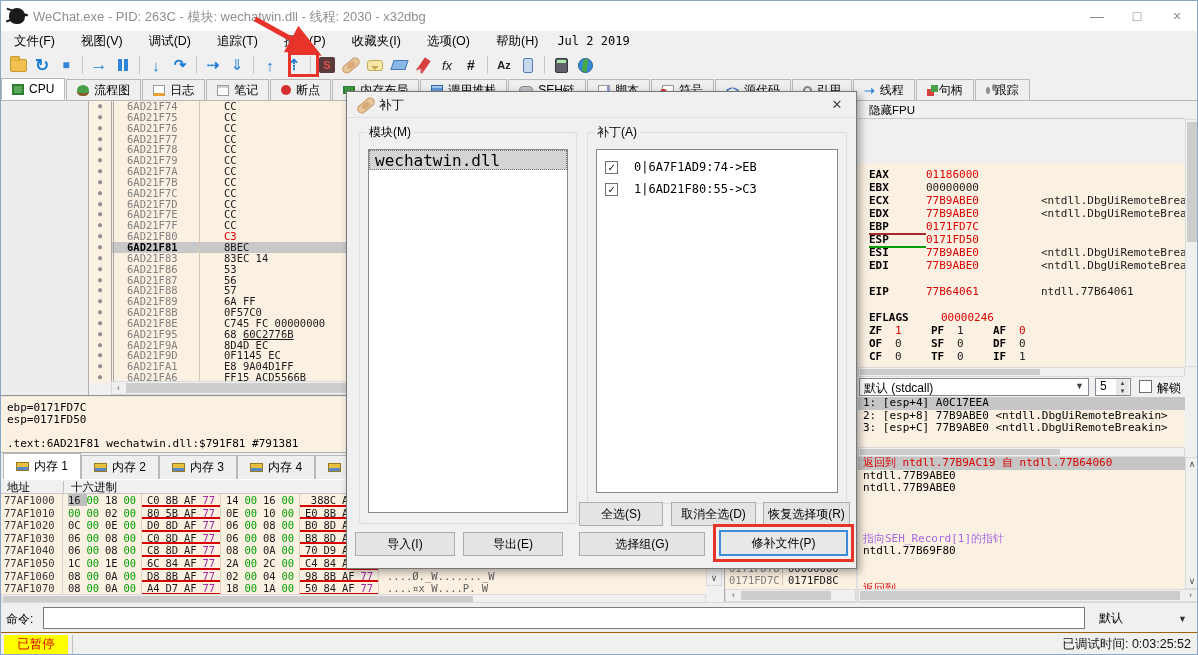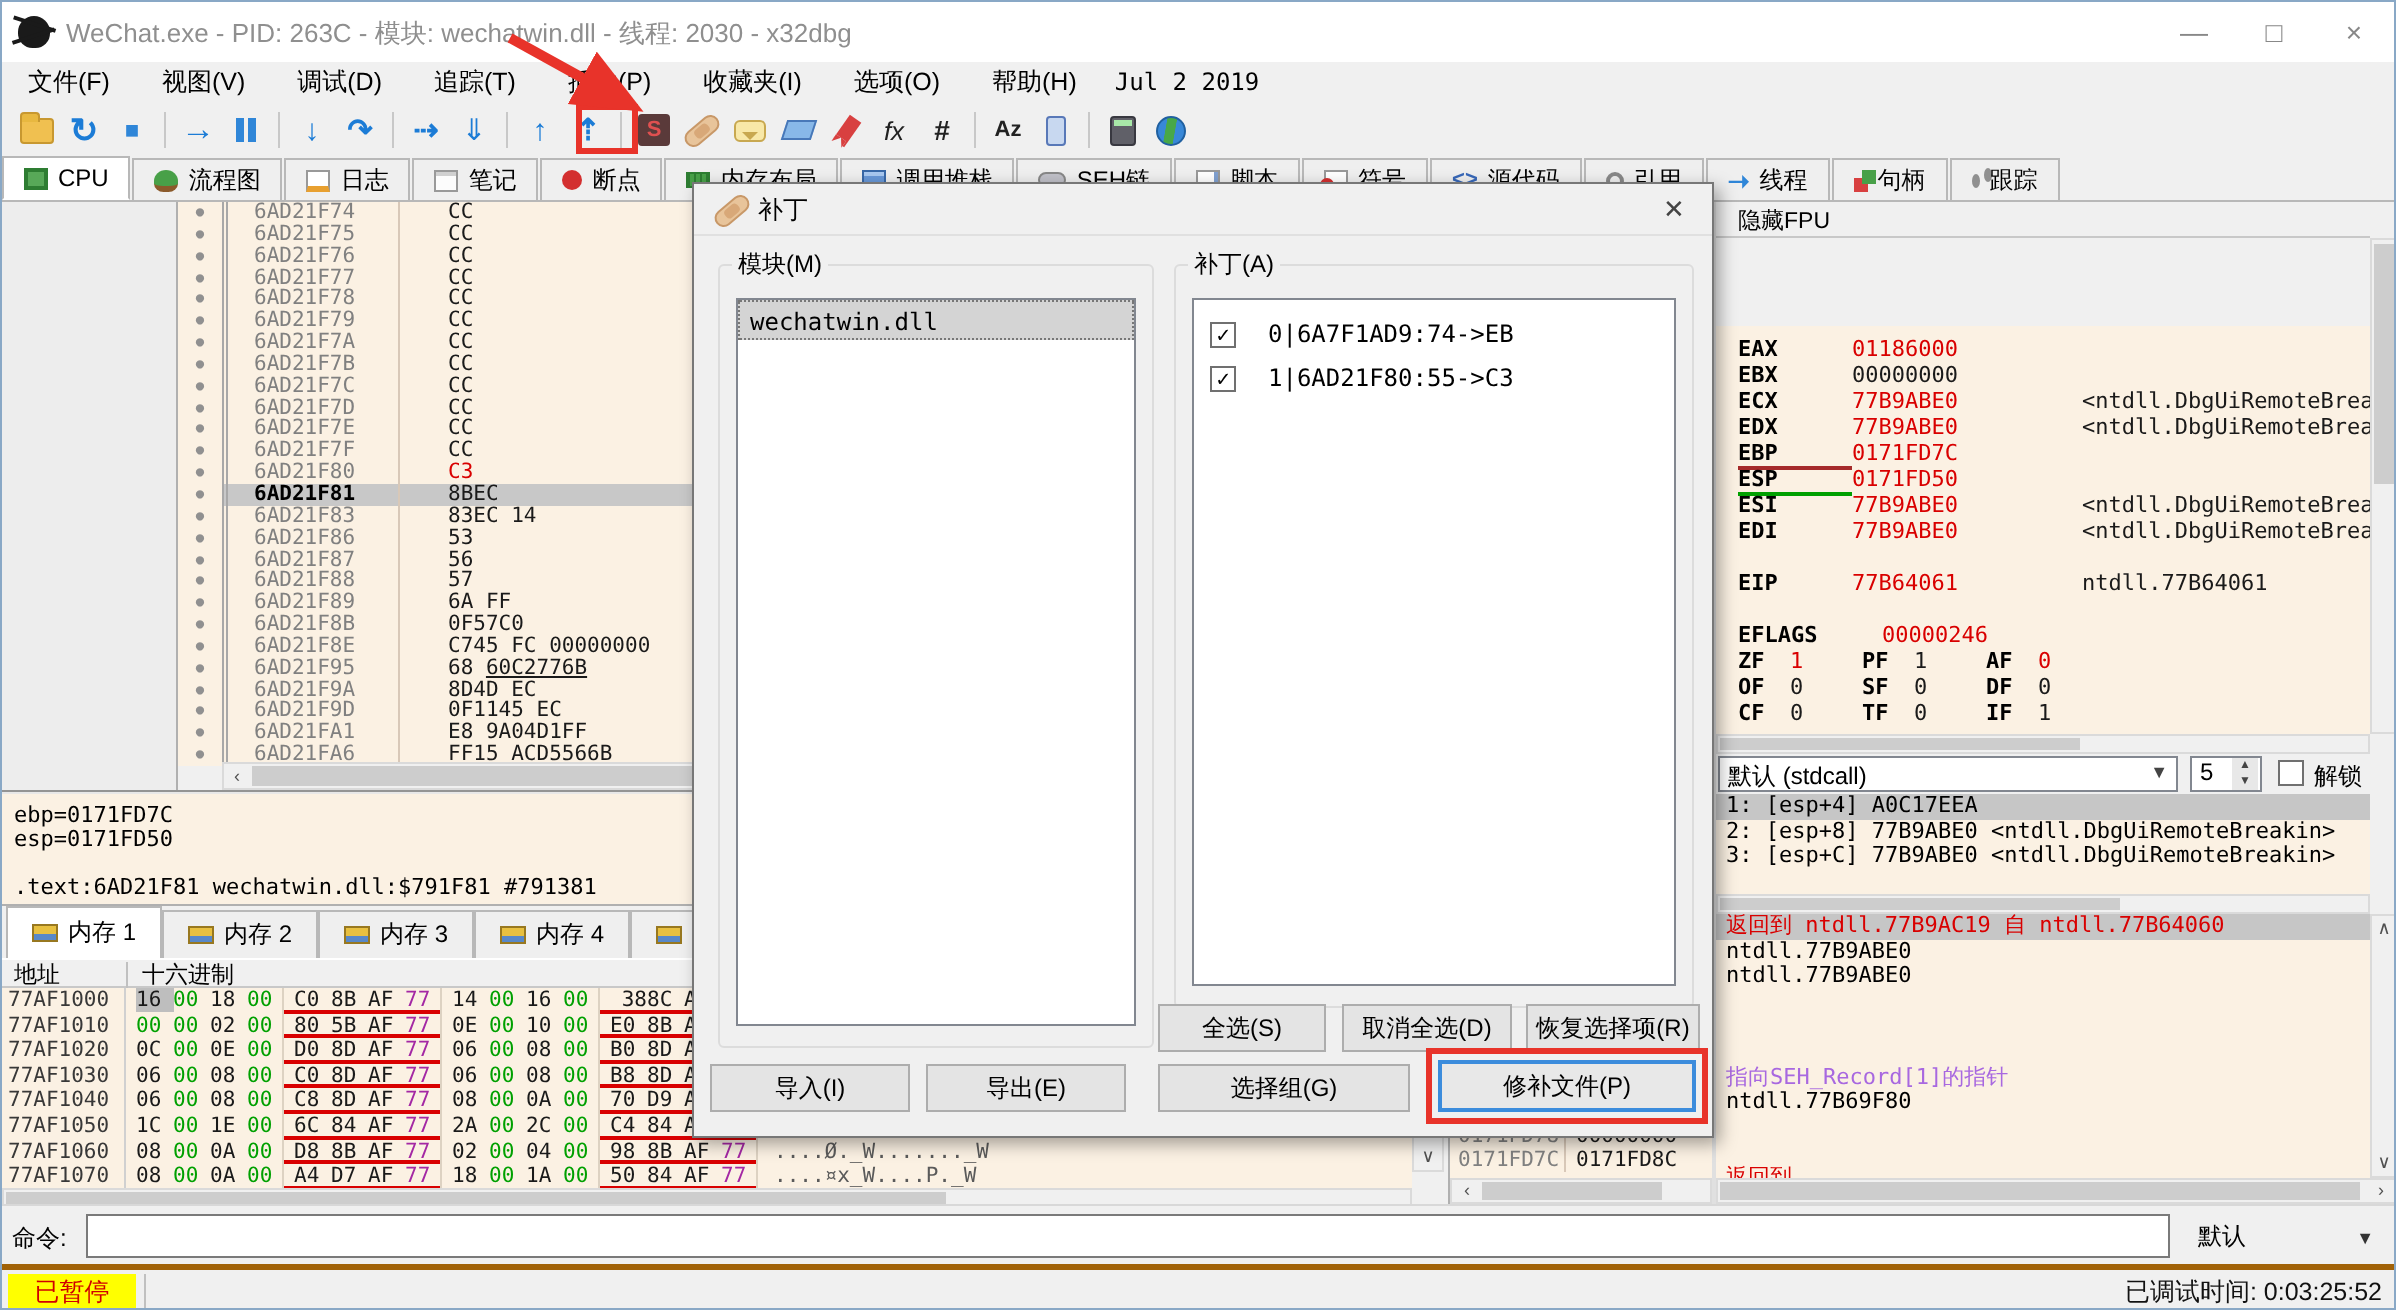"wechatwin.dll" .mod-item { font-size: 12px -> 16px }
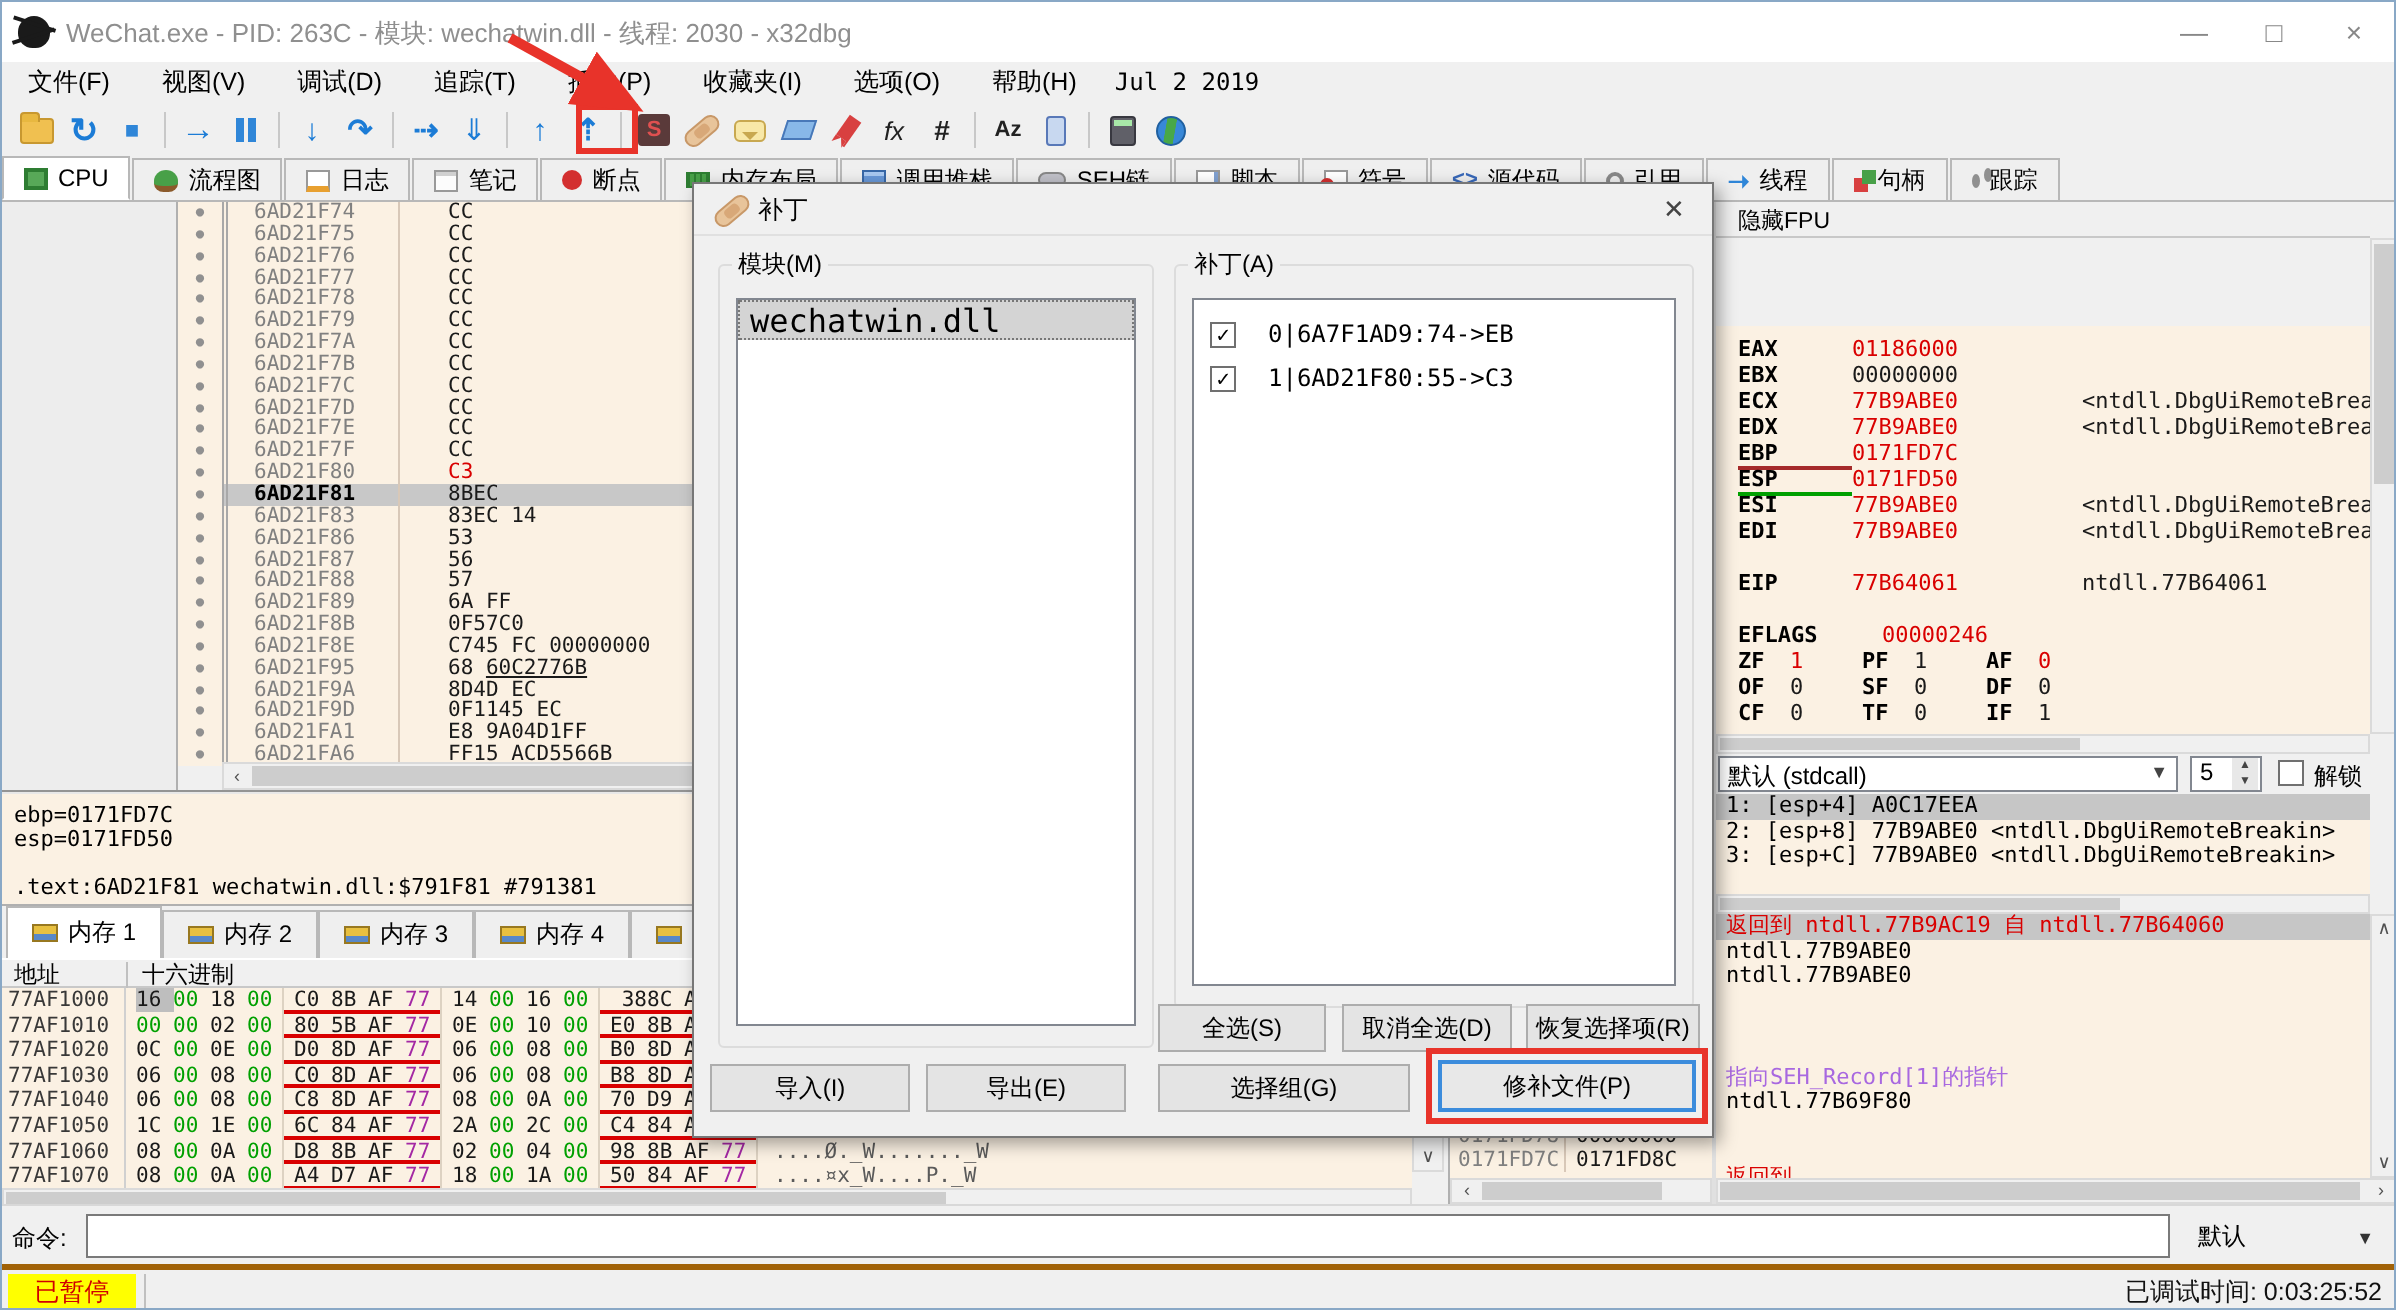"已暂停" #statusbar { border-top: 3px solid #a16207 -> 1px solid #a16207 }
